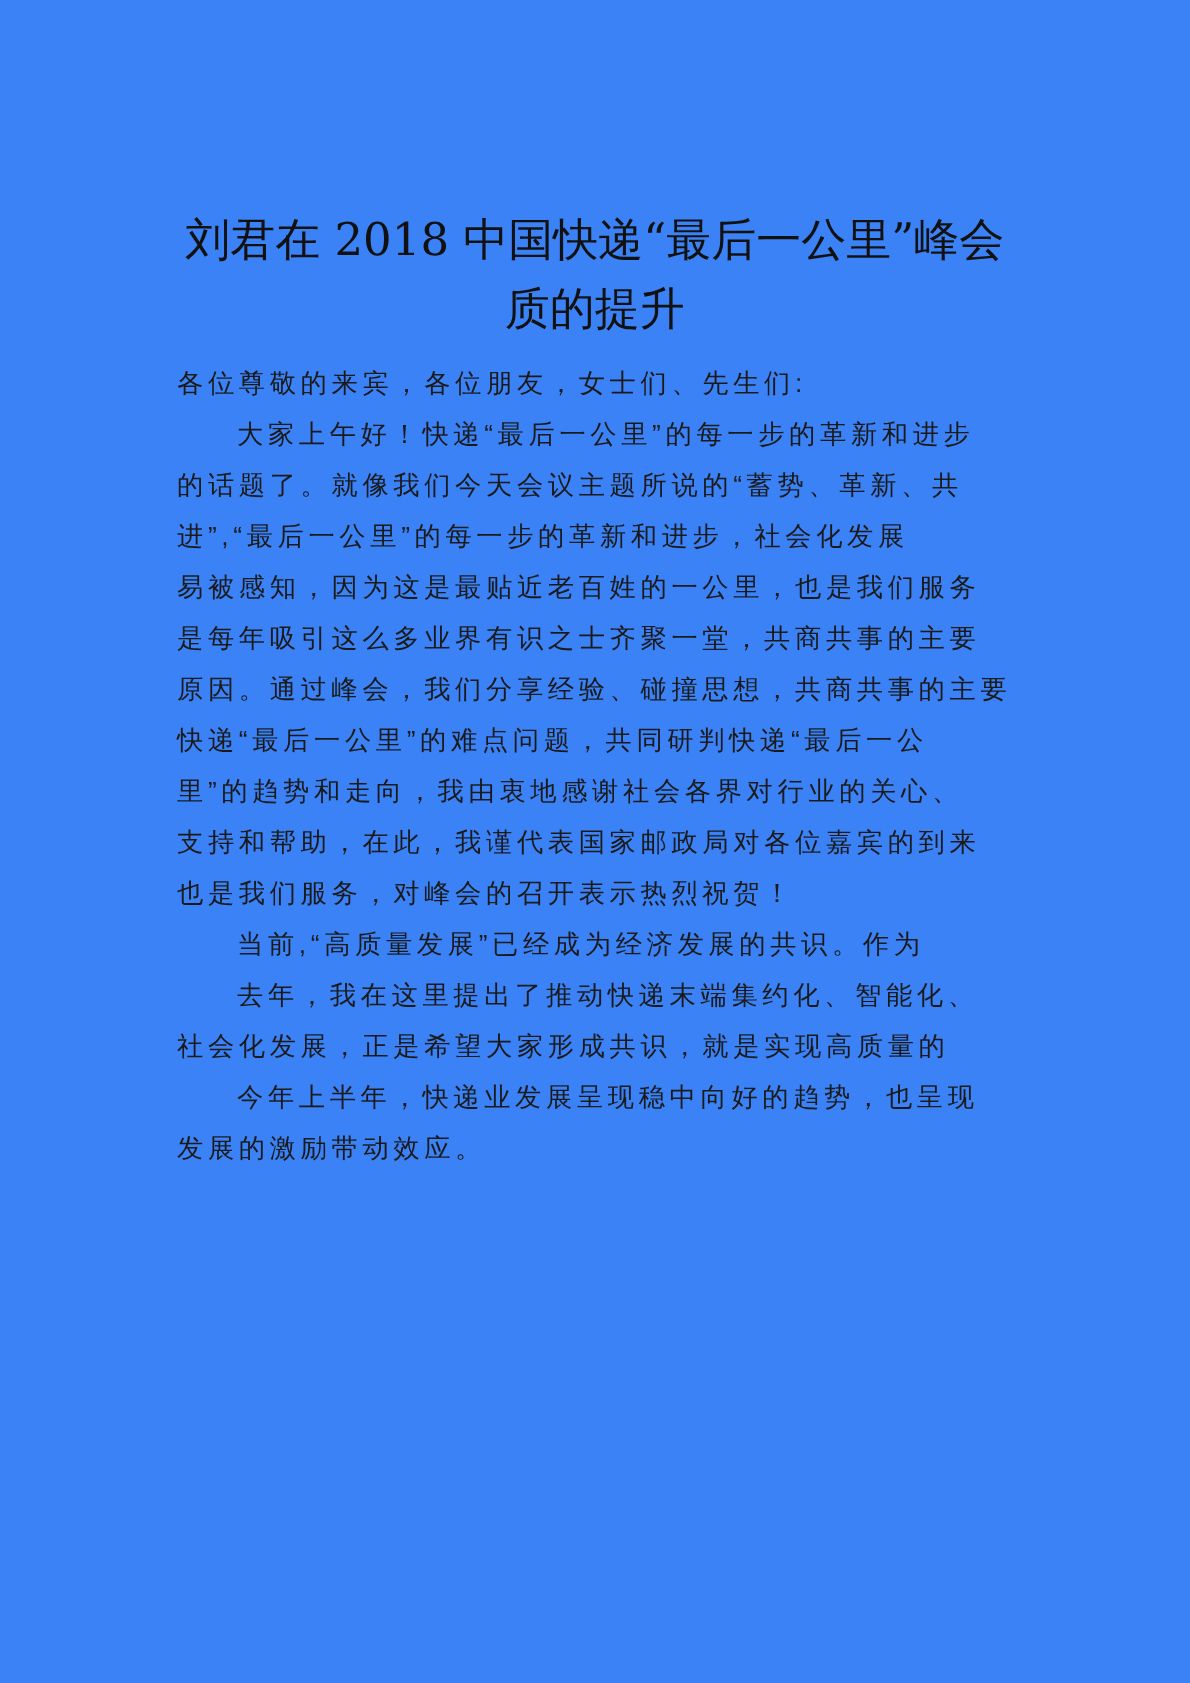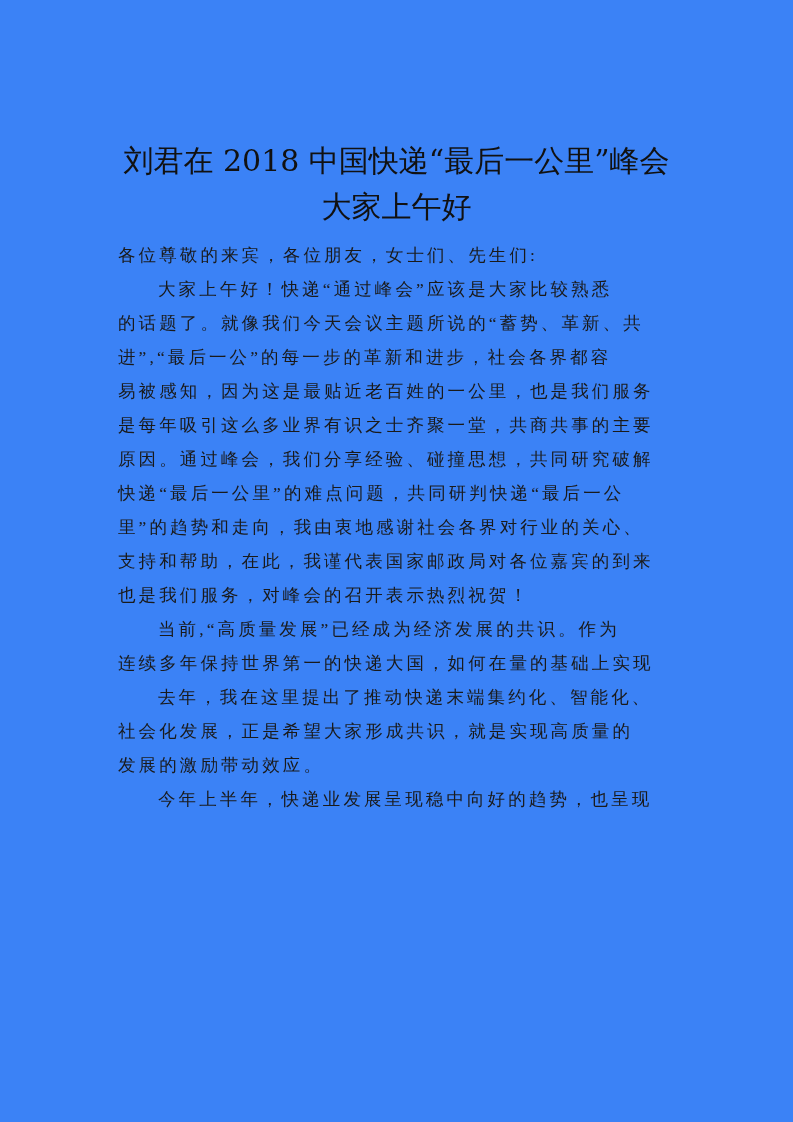"大家上午好" div { text: 大家上午好 -> 质的提升 }
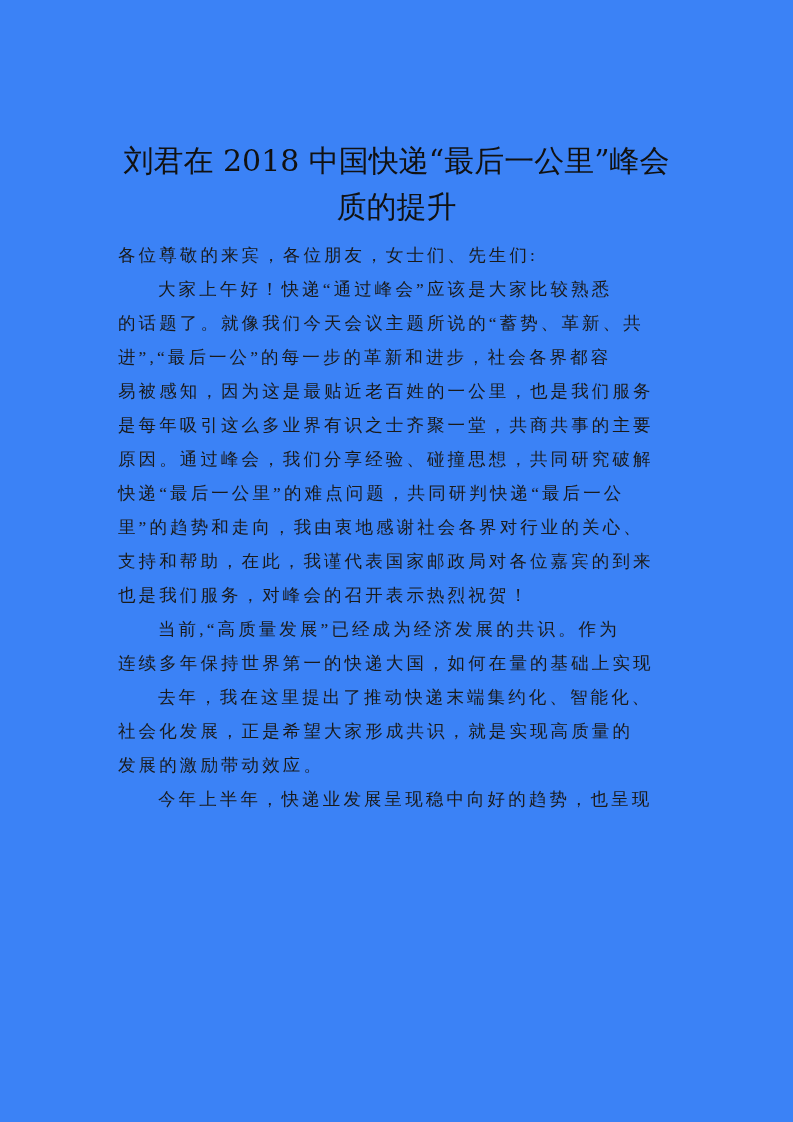"各位尊敬的来宾，各位朋友，女士们、先生们:" .body { font-family: Liberation Serif, serif -> Liberation Sans, sans-serif }
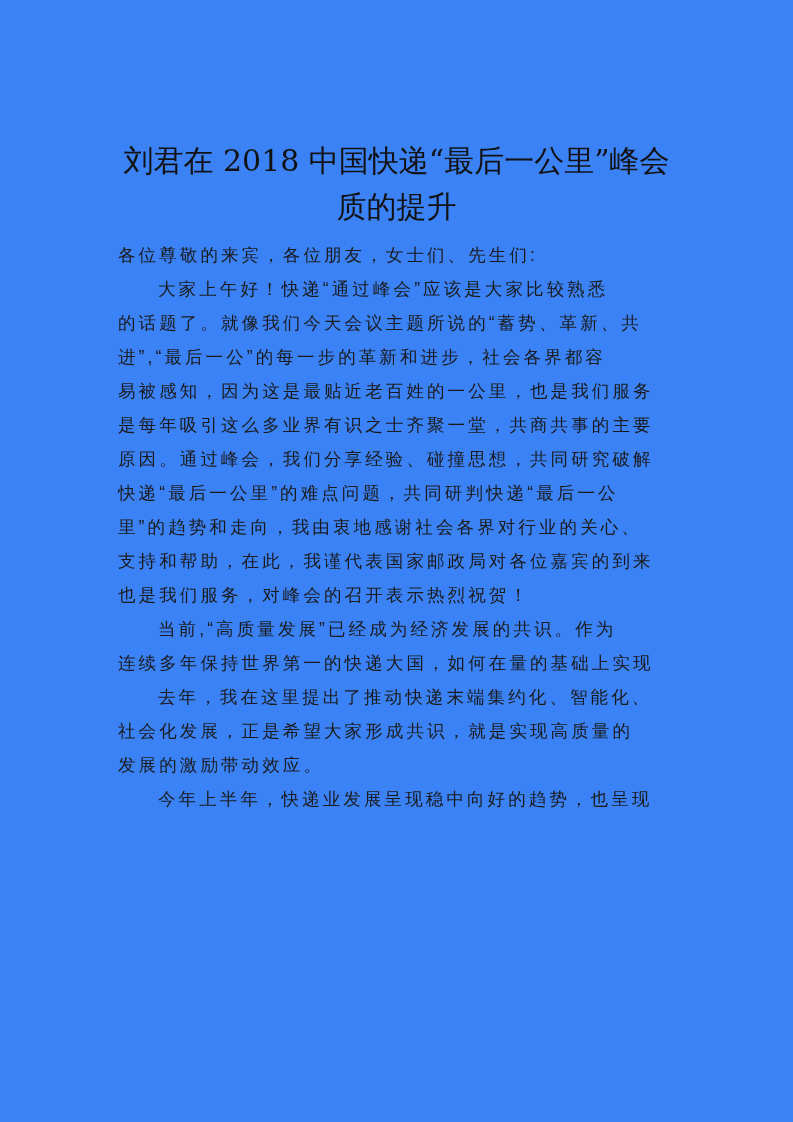"大家上午好！快递“通过峰会”应该是大家比较熟悉" span.line { text: 通过峰会”应该是大家比较熟悉 -> 最后一公里”的每一步的革新和进步 }
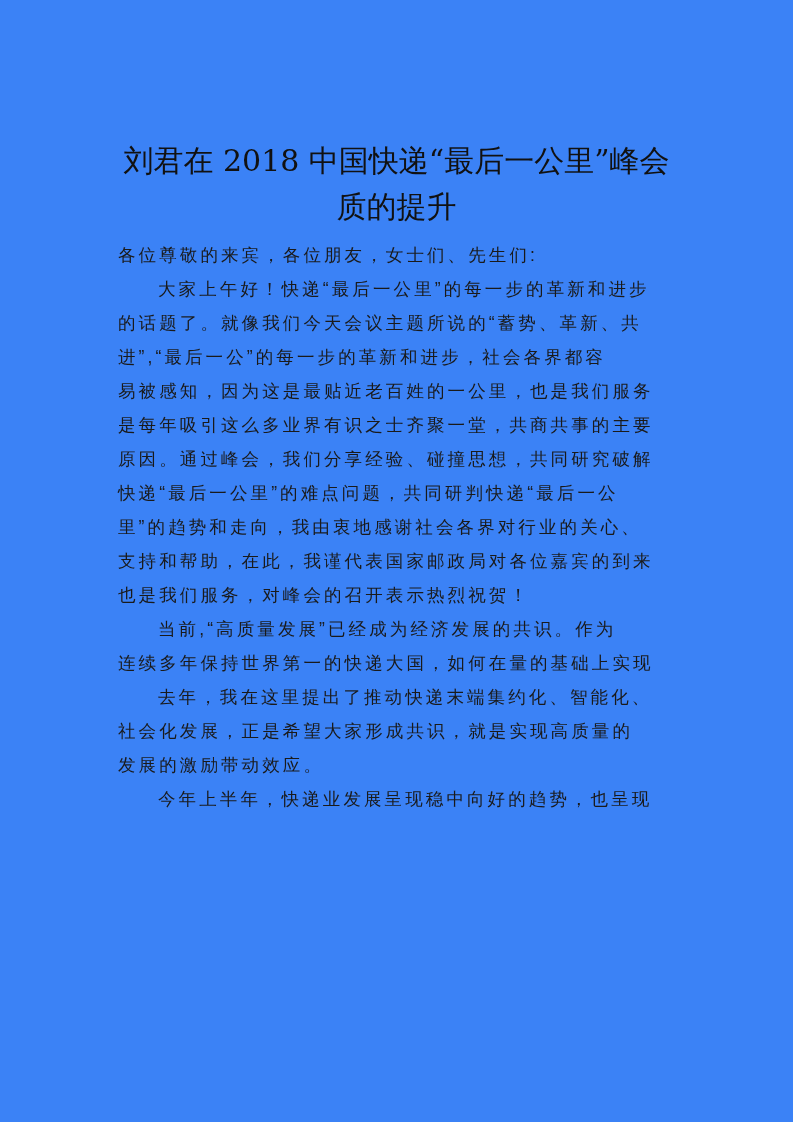"进”,“最后一公”的每一步的革新和进步，社会各界都容" span.line { text: ”的每一步的革新和进步，社会各界都容 -> 里”的每一步的革新和进步，社会化发展 }
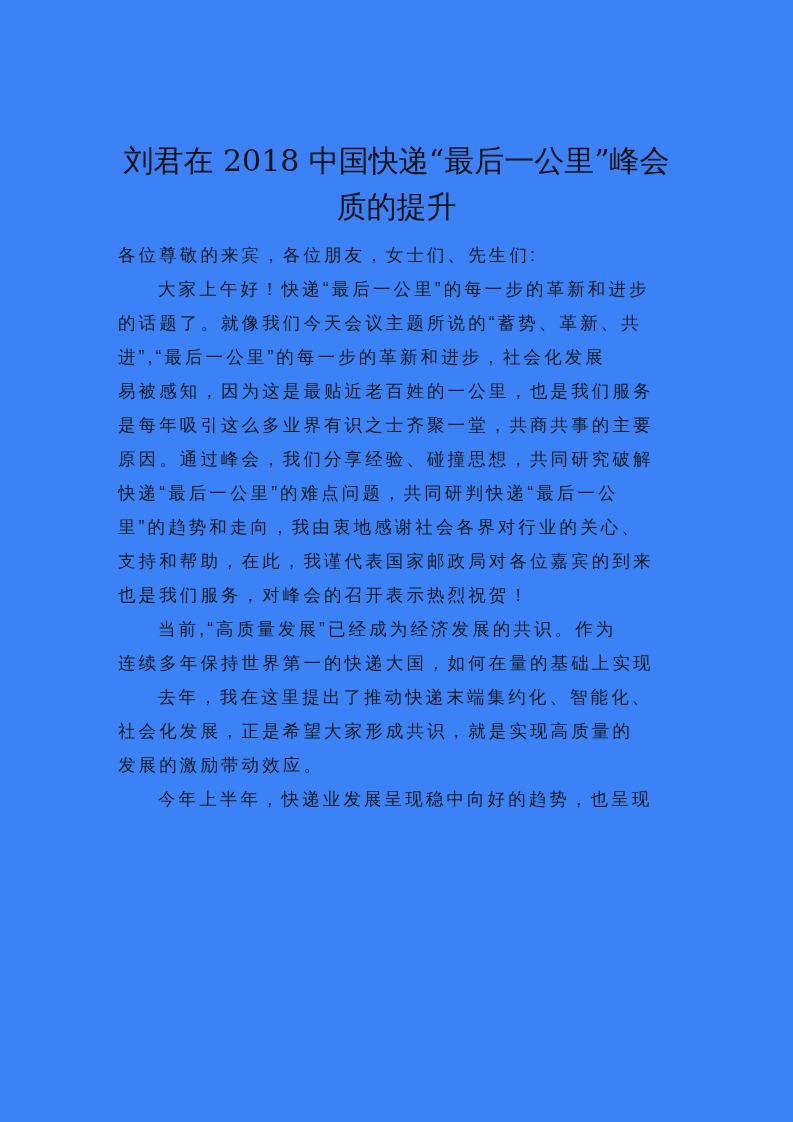"原因。通过峰会，我们分享经验、碰撞思想，共同研究破解" span.line { text: 同研究破解 -> 商共事的主要 }
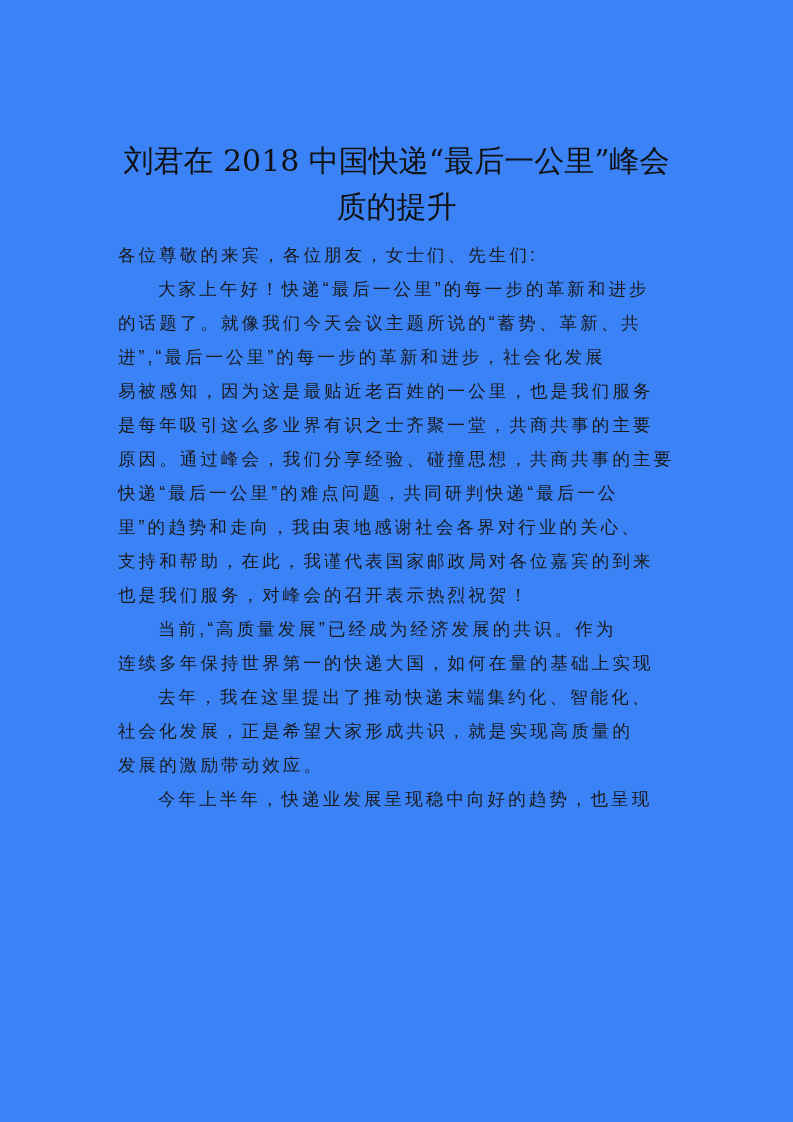"连续多年保持世界第一的快递大国，如何在量的基础上实现" span.line { html: <span>连续多年保持世界第一的快递大国，如何在量的基础上实现</span> -> none }
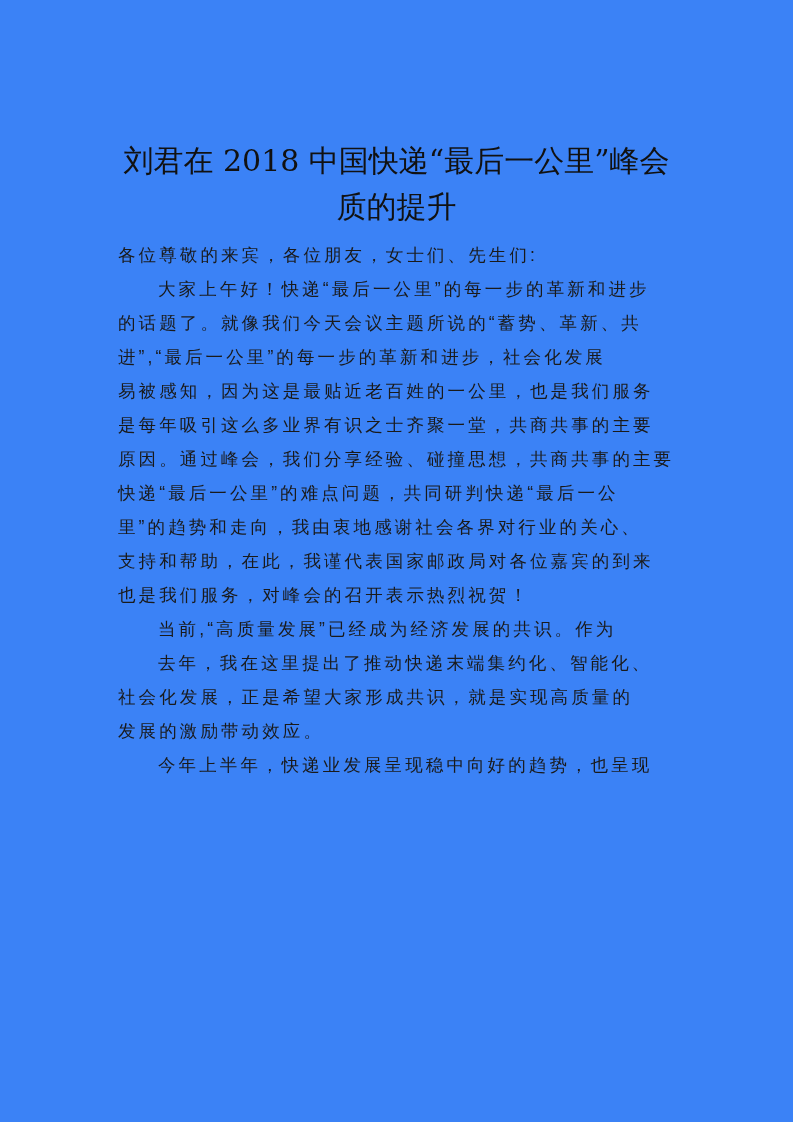"发展的激励带动效应。" span.line { order: before "今年上半年，快递业发展呈现稳中向好的趋势，也呈现" -> after "今年上半年，快递业发展呈现稳中向好的趋势，也呈现" }
